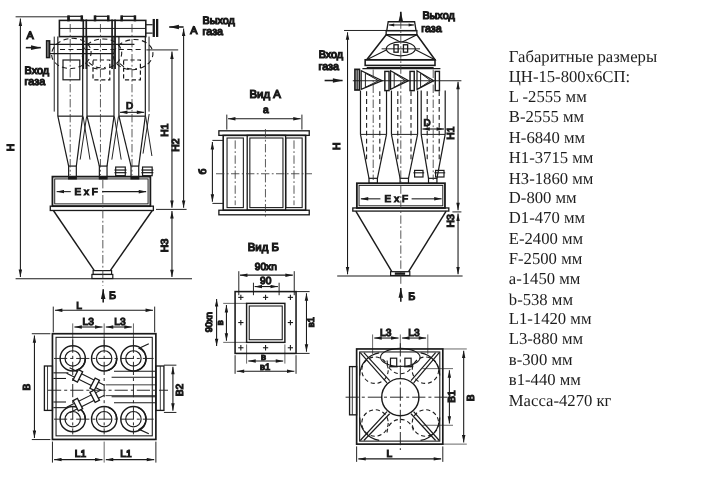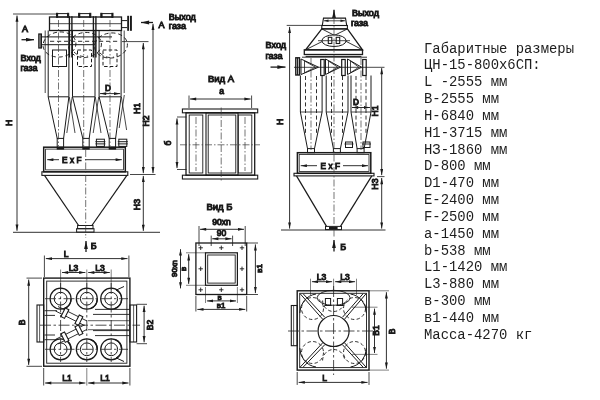"Габаритные размеры" pre.dims { font-family: Liberation Mono, monospace -> Liberation Serif, serif }
